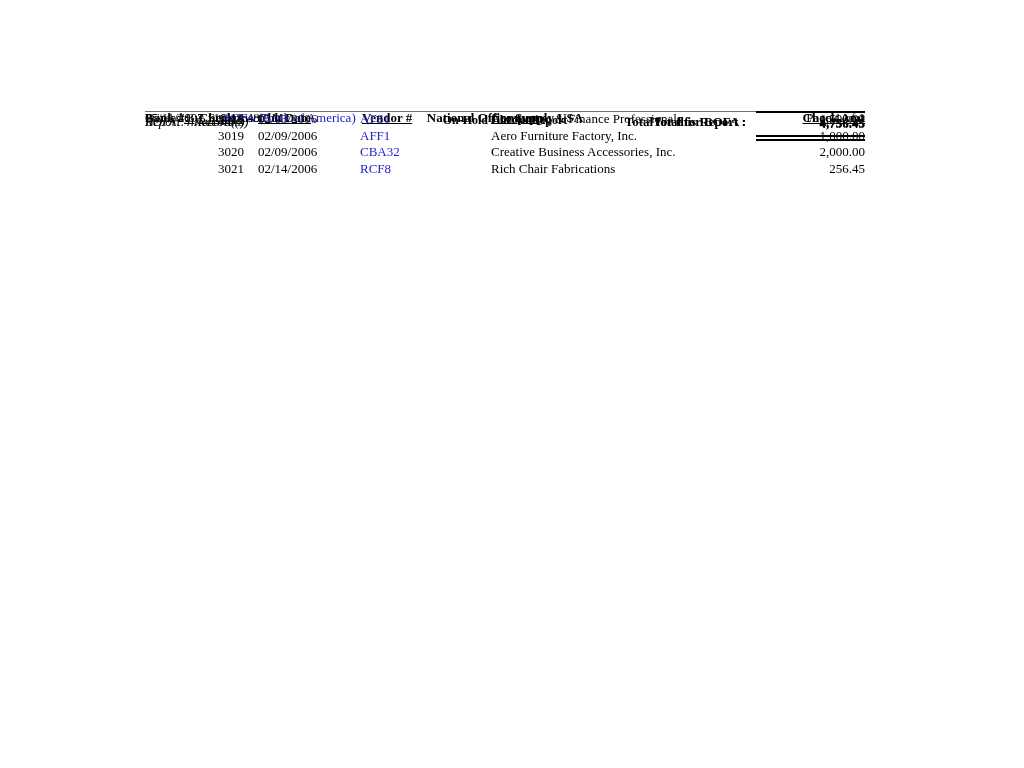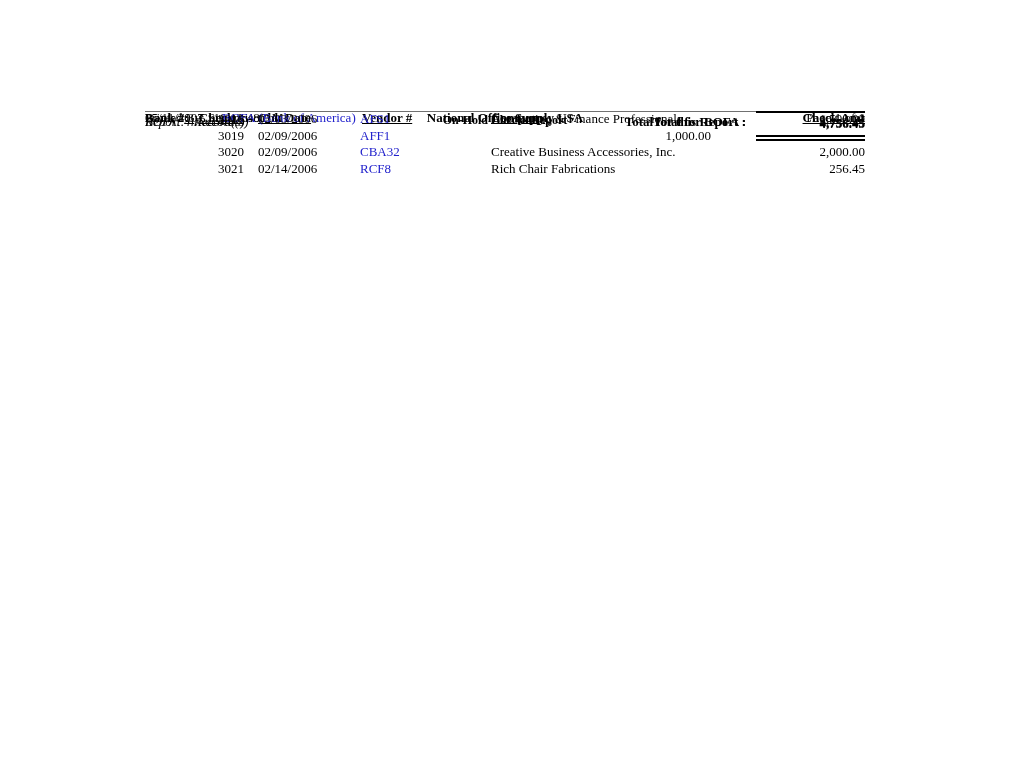"Aero Furniture Factory, Inc." div.c-comp { html: none -> <div>Aero Furniture Factory, Inc.</div> }
